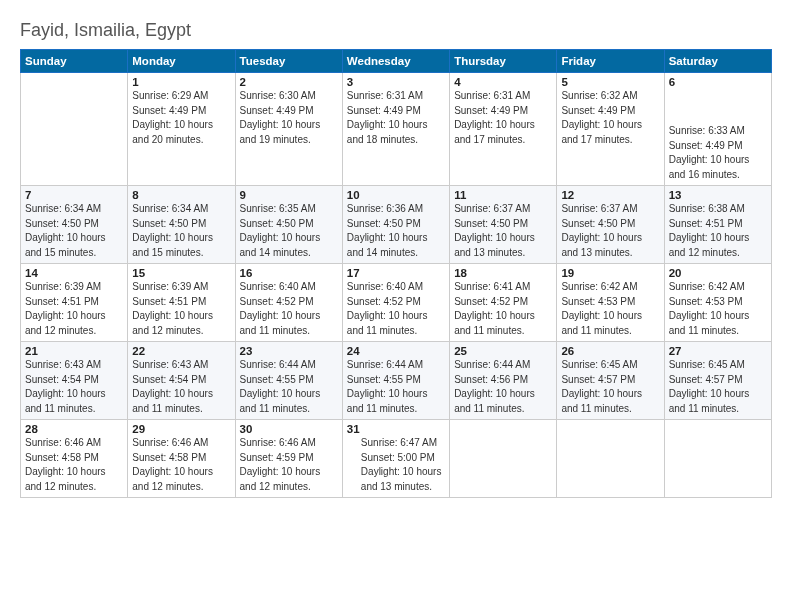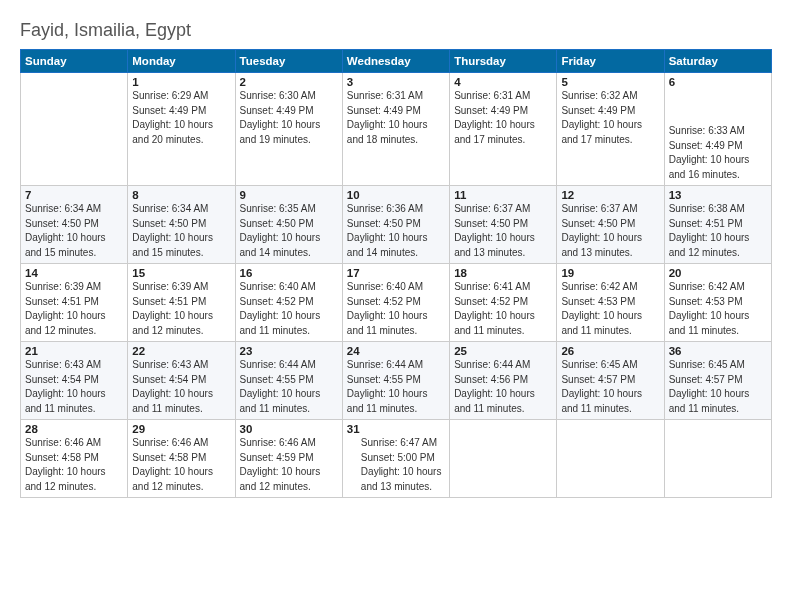"36" div.day-number { text: 36 -> 27 }
